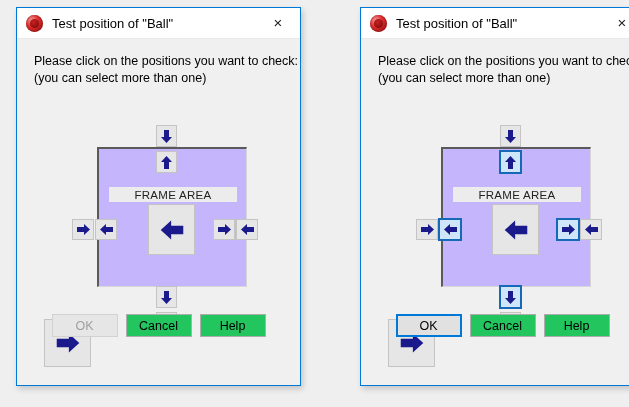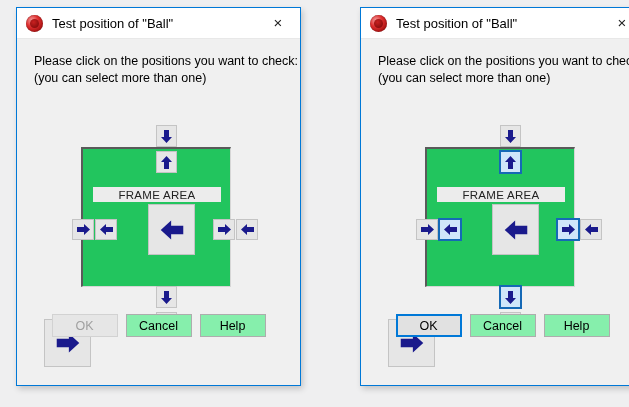"FRAME AREA" .frame { background: #22c55e -> #c4b5fd; left: 64px -> 80px }
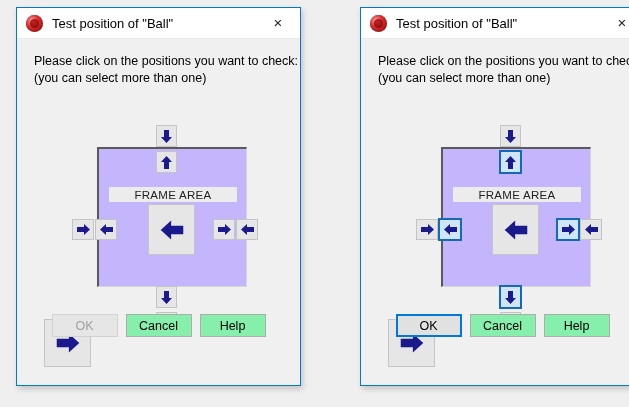"Cancel" .btn { background: #86efac -> #22c55e }
